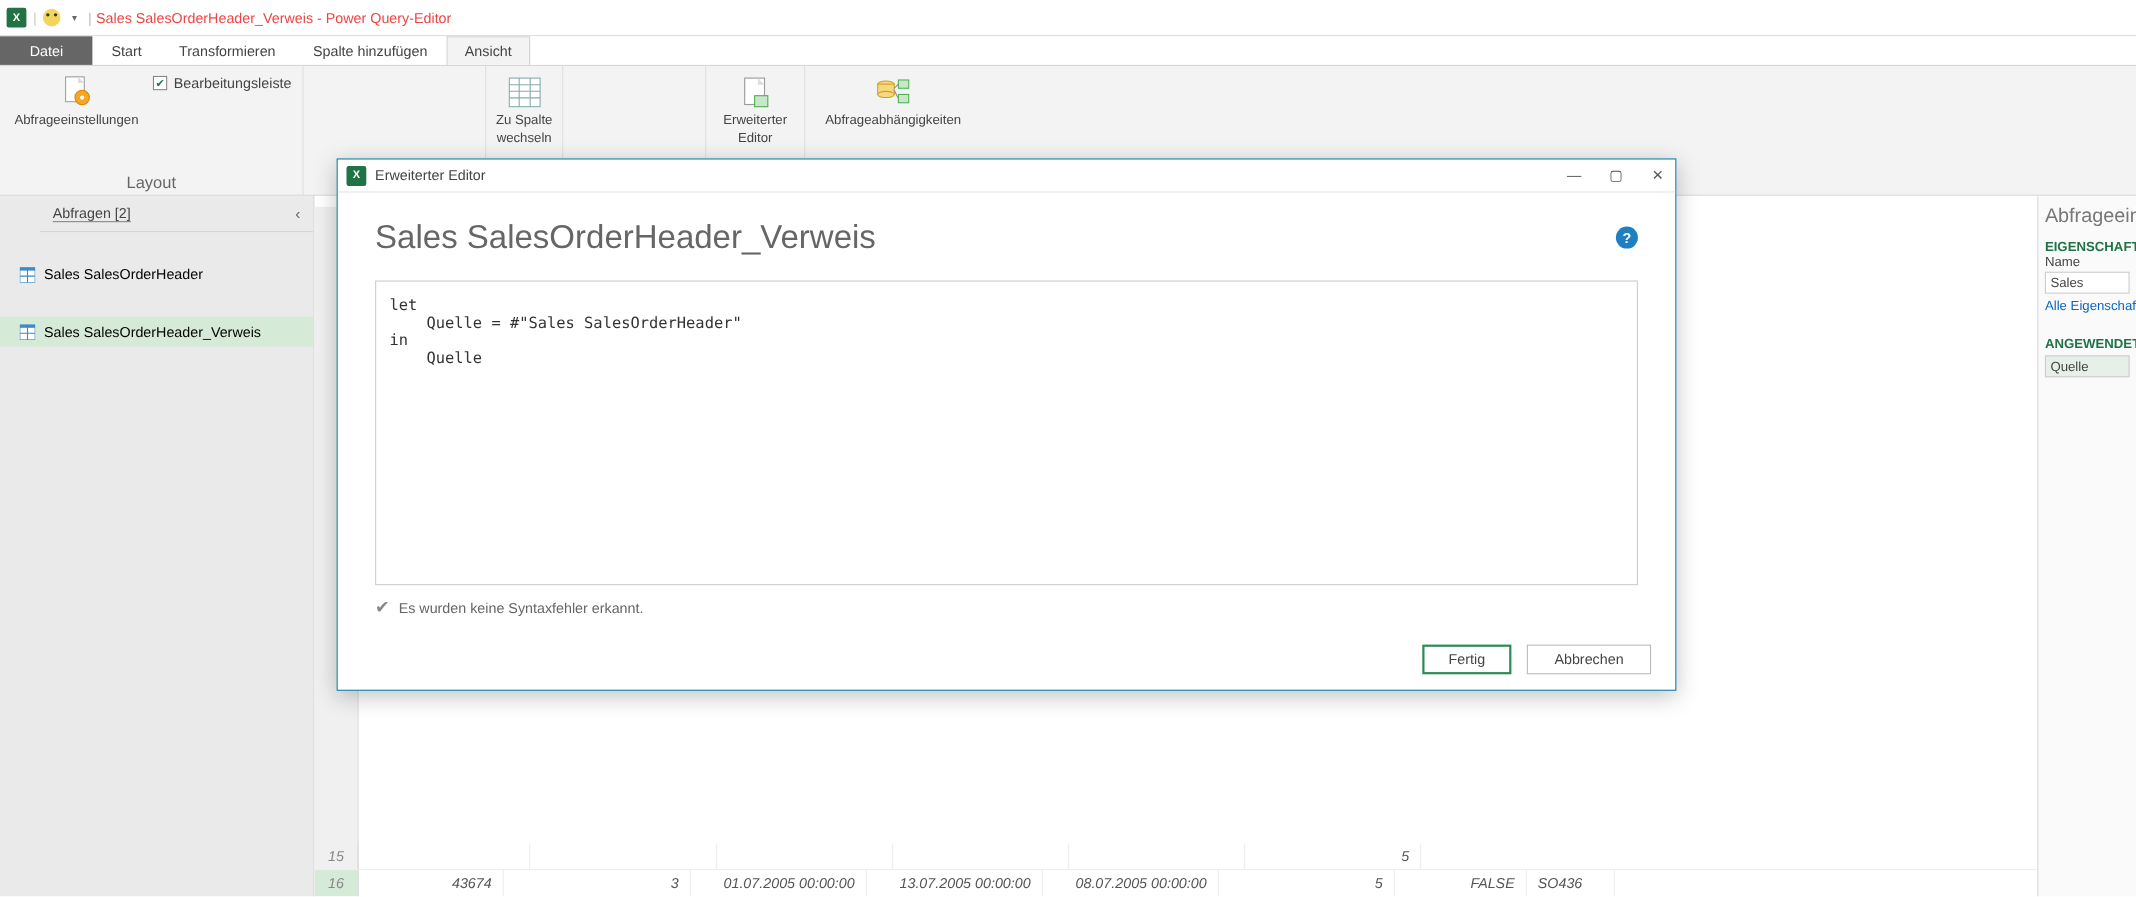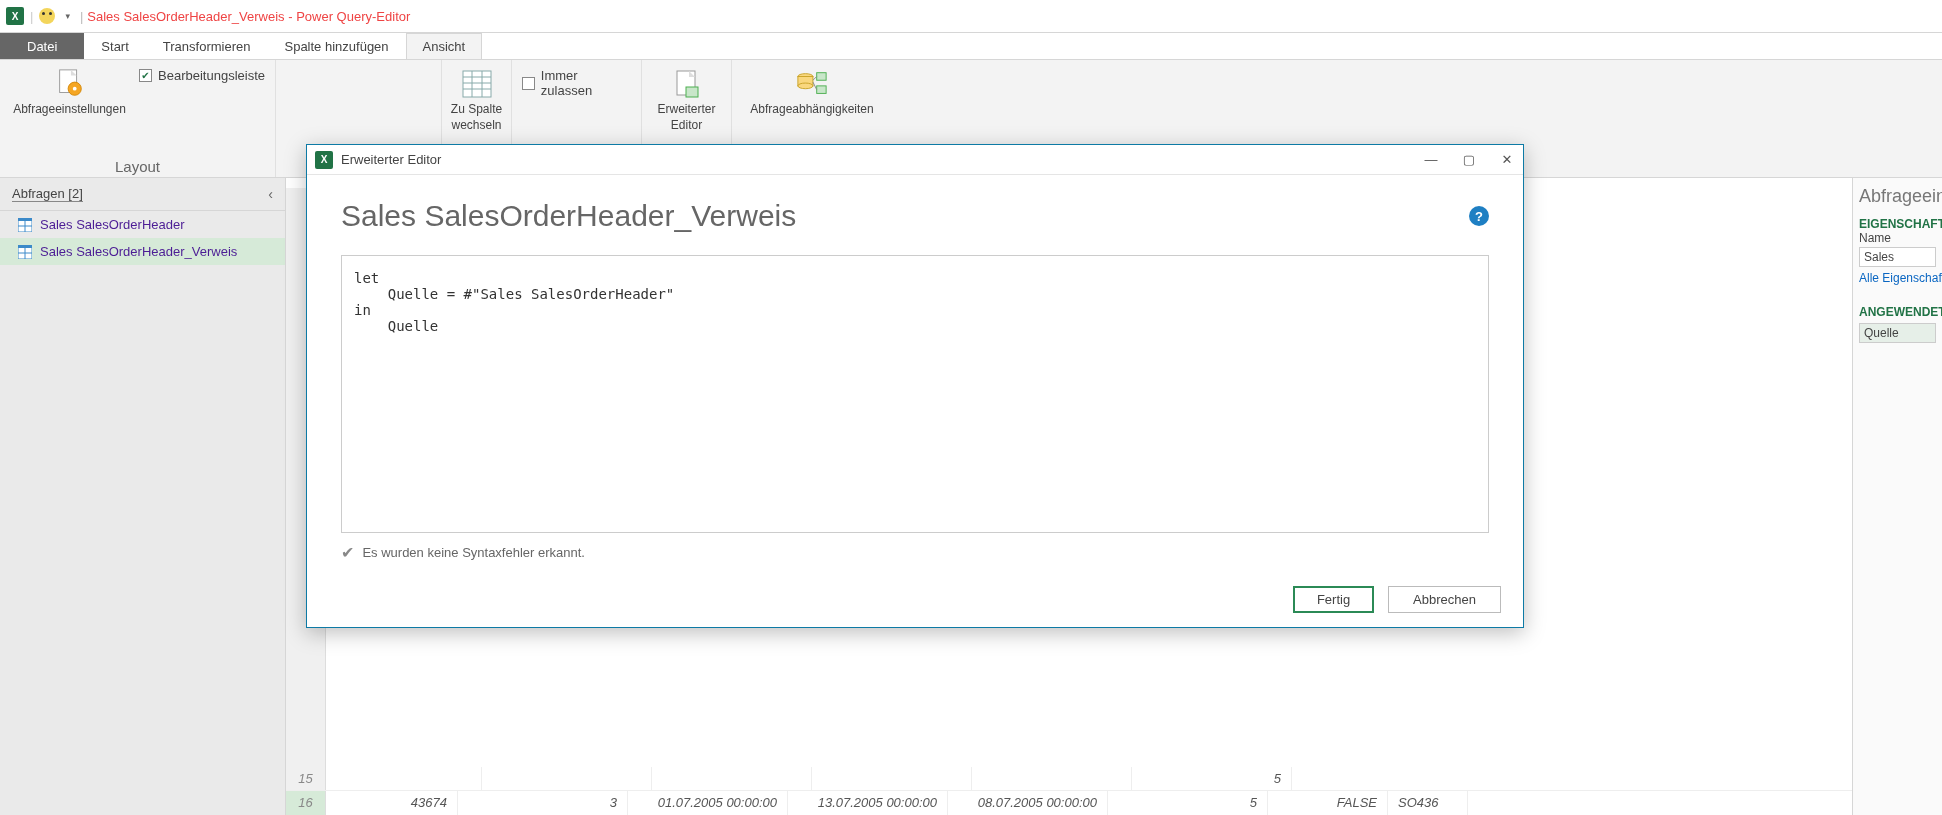"Immer zulassen" div.ribbon-top { html: <div> <div> <label> <span></span> <span>Immer zulassen</span> </label> </div> </div> -> none }
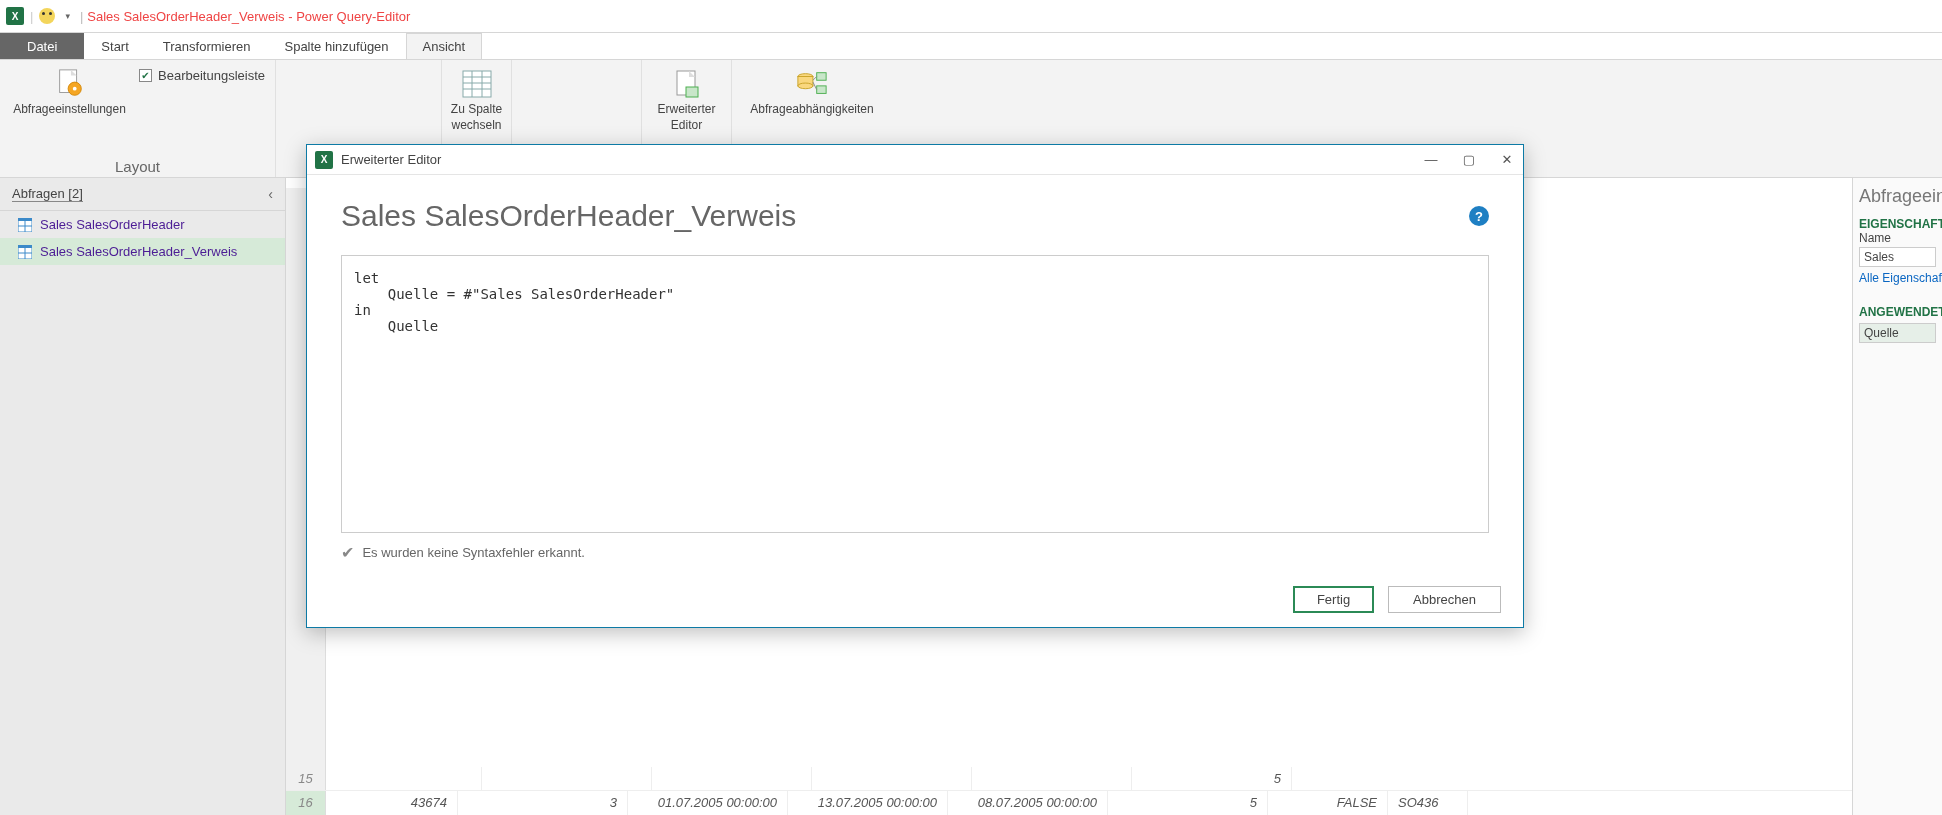"Abfragen [2]" .queries-header { margin-left: none -> 36px }
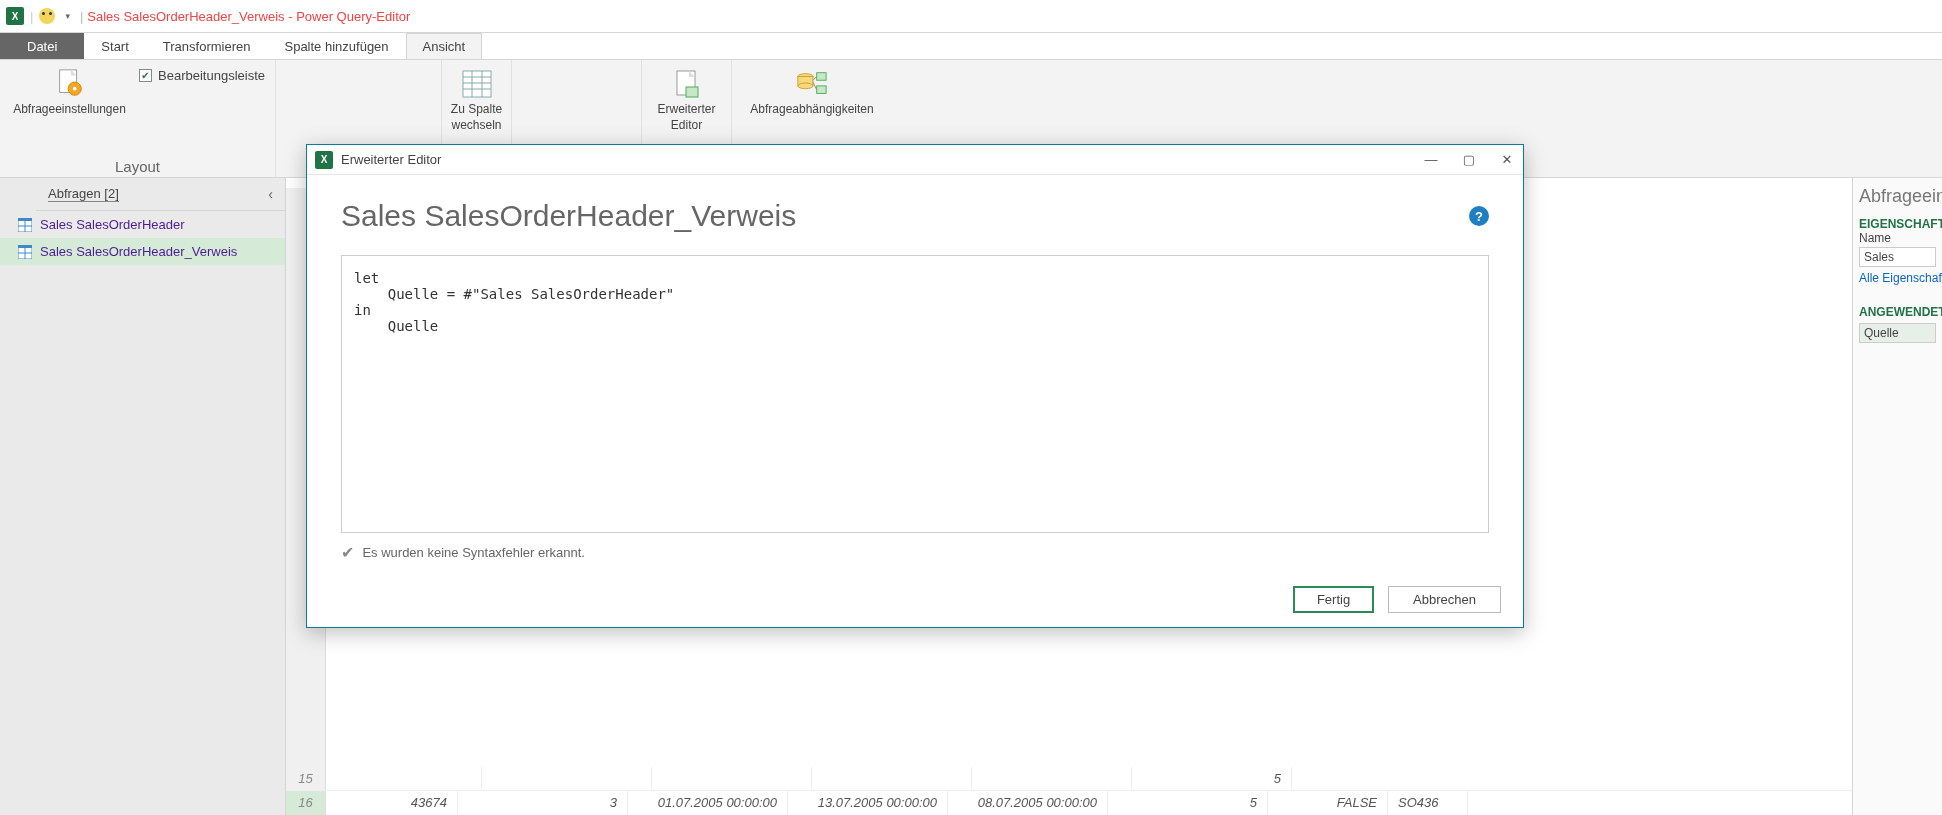"Sales SalesOrderHeader" .query-item { color: #4c1d95 -> #000000; margin-top: none -> 25px }
